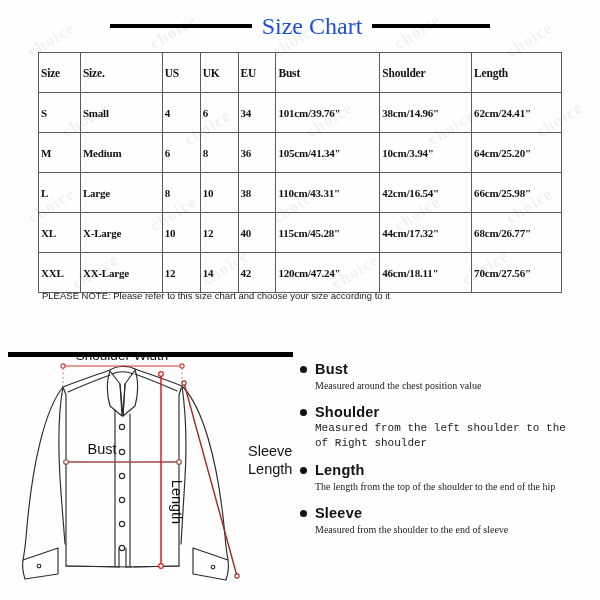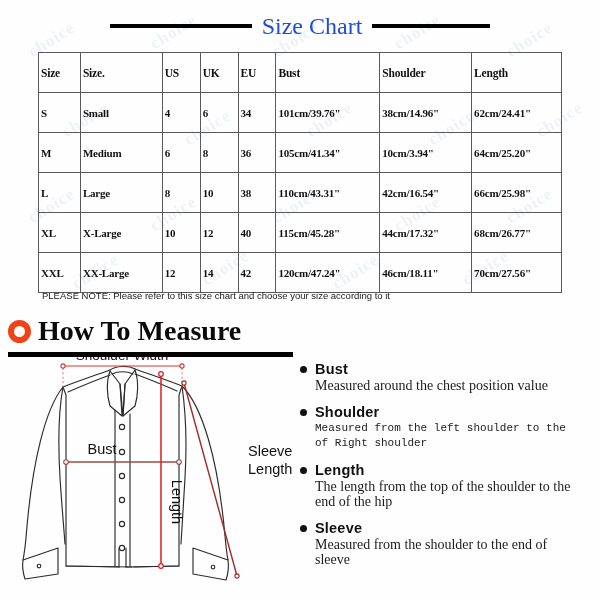"How To Measure" div.htm-row { html: <div> <div></div> <div>How To Measure</div> </div> -> none }
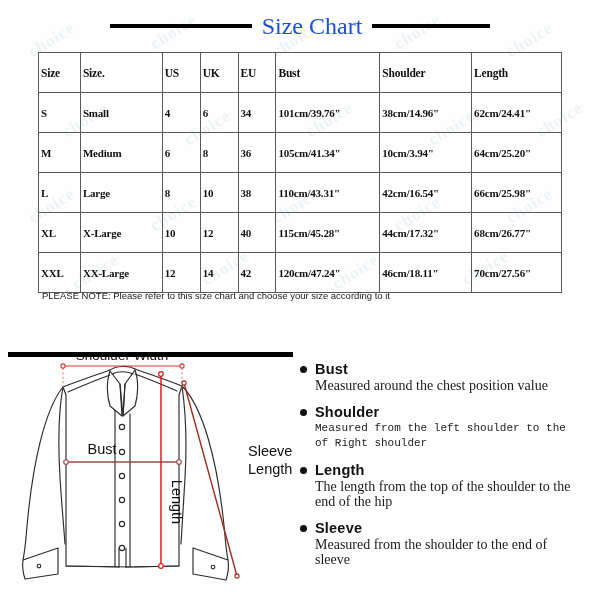"Measured around the chest position" .def-desc { font-size: 14px -> 10px }
